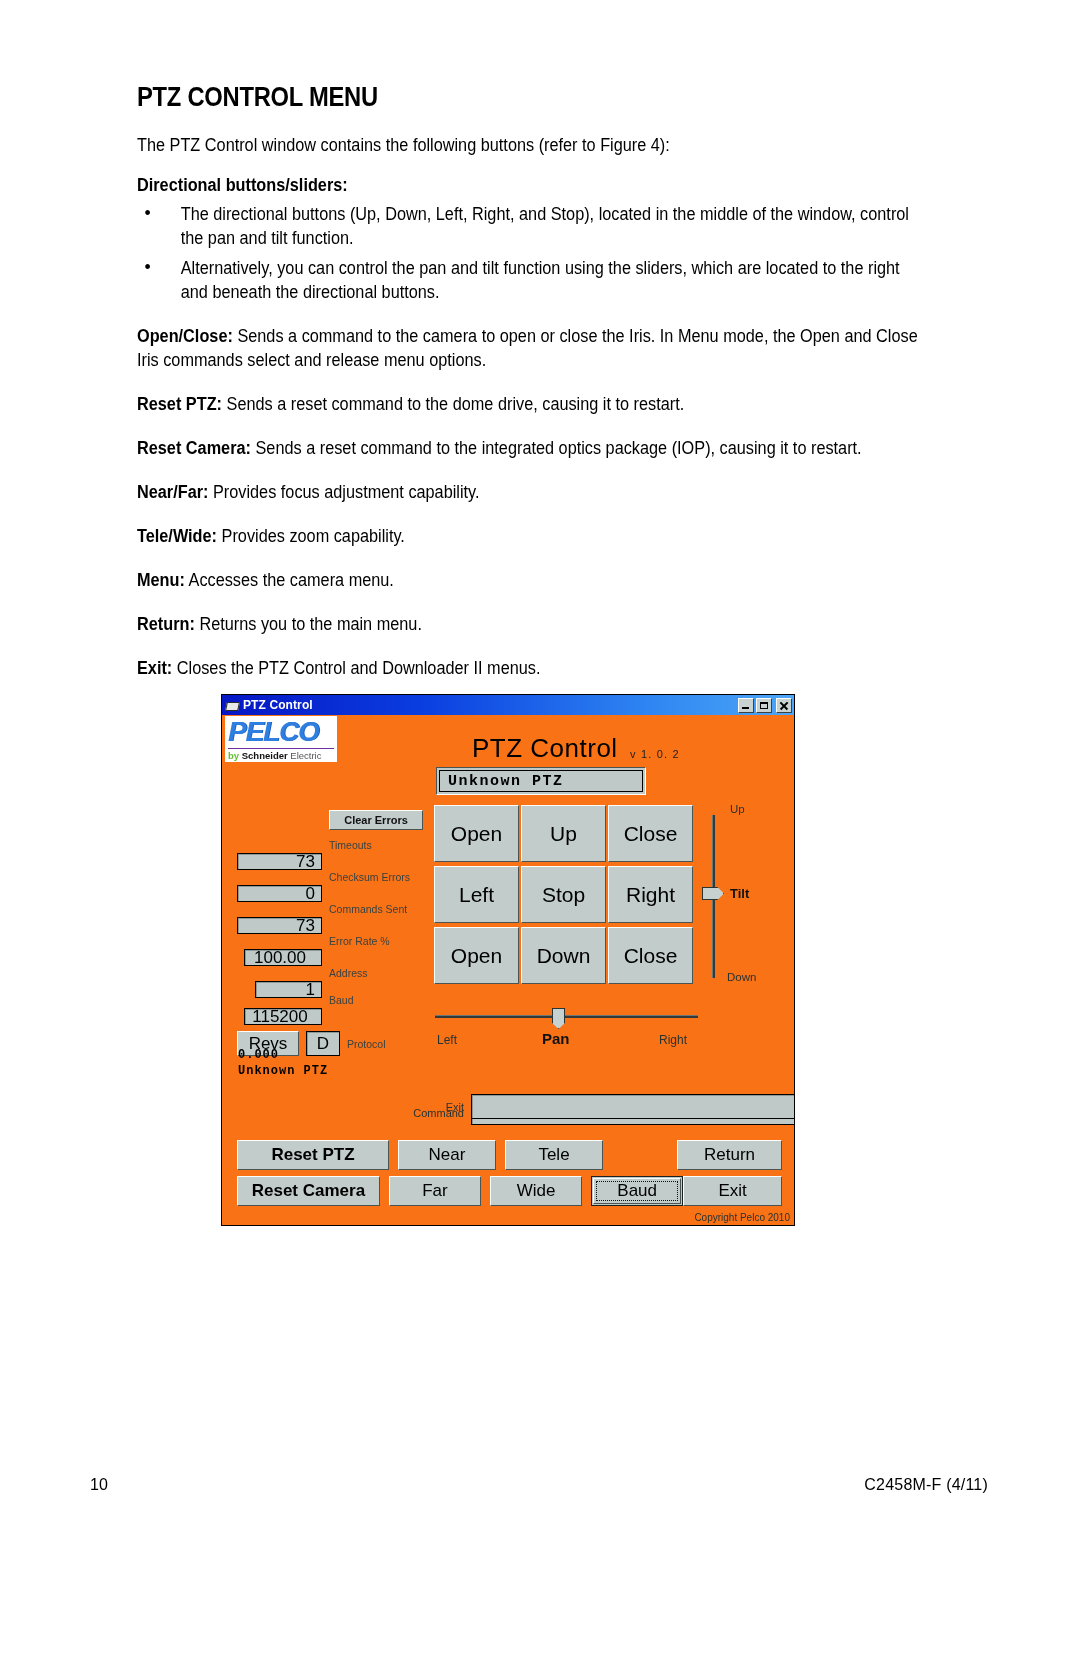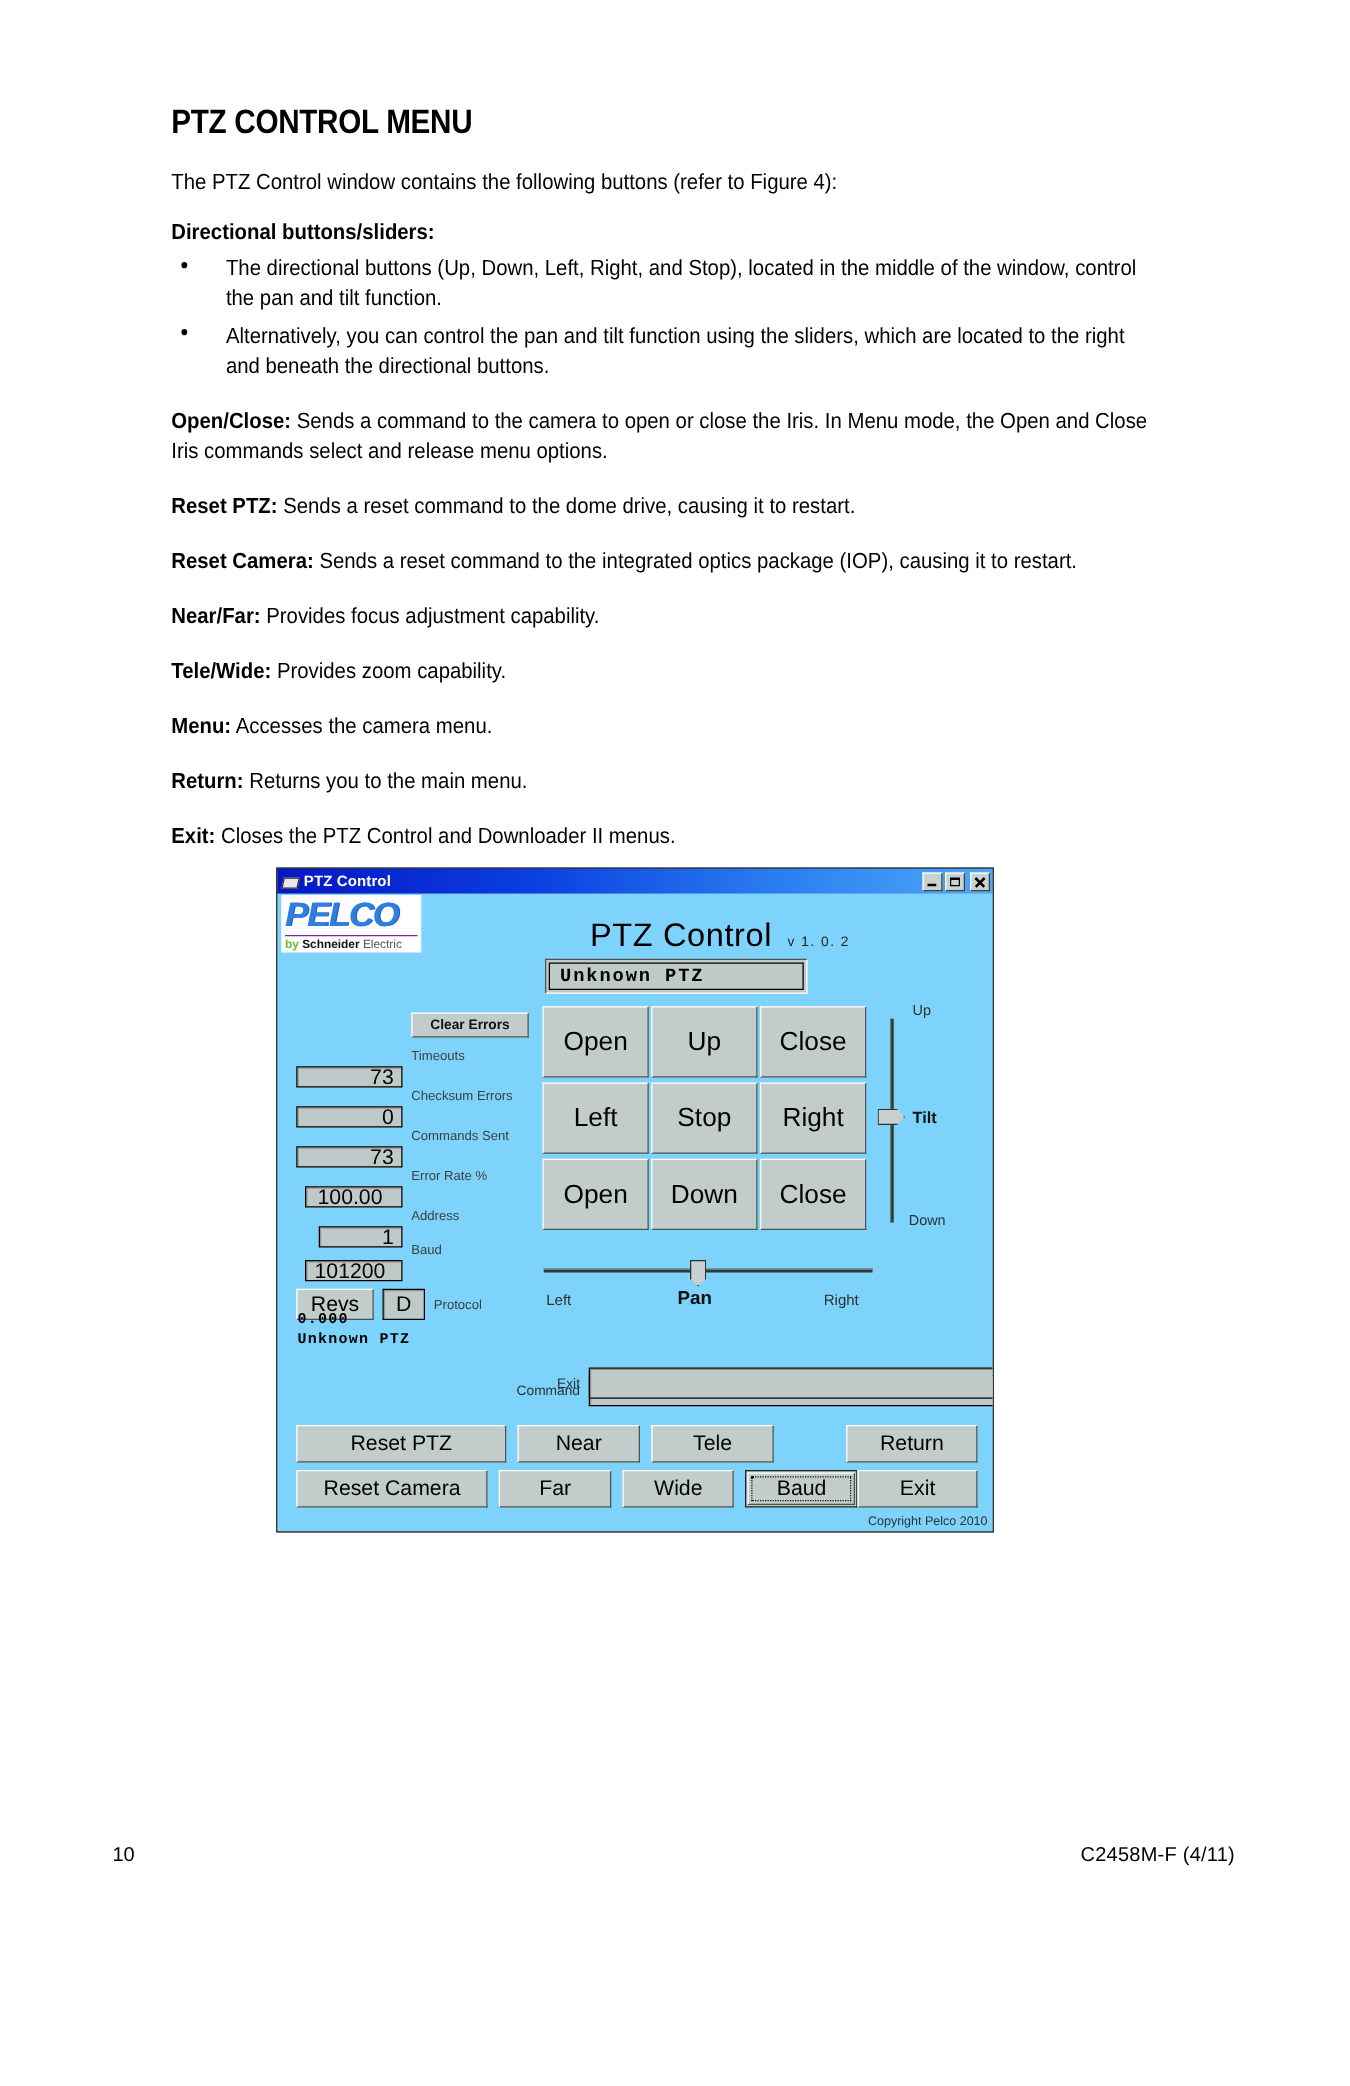"PELCO" .client { background: #7dd3fc -> #f97316 }
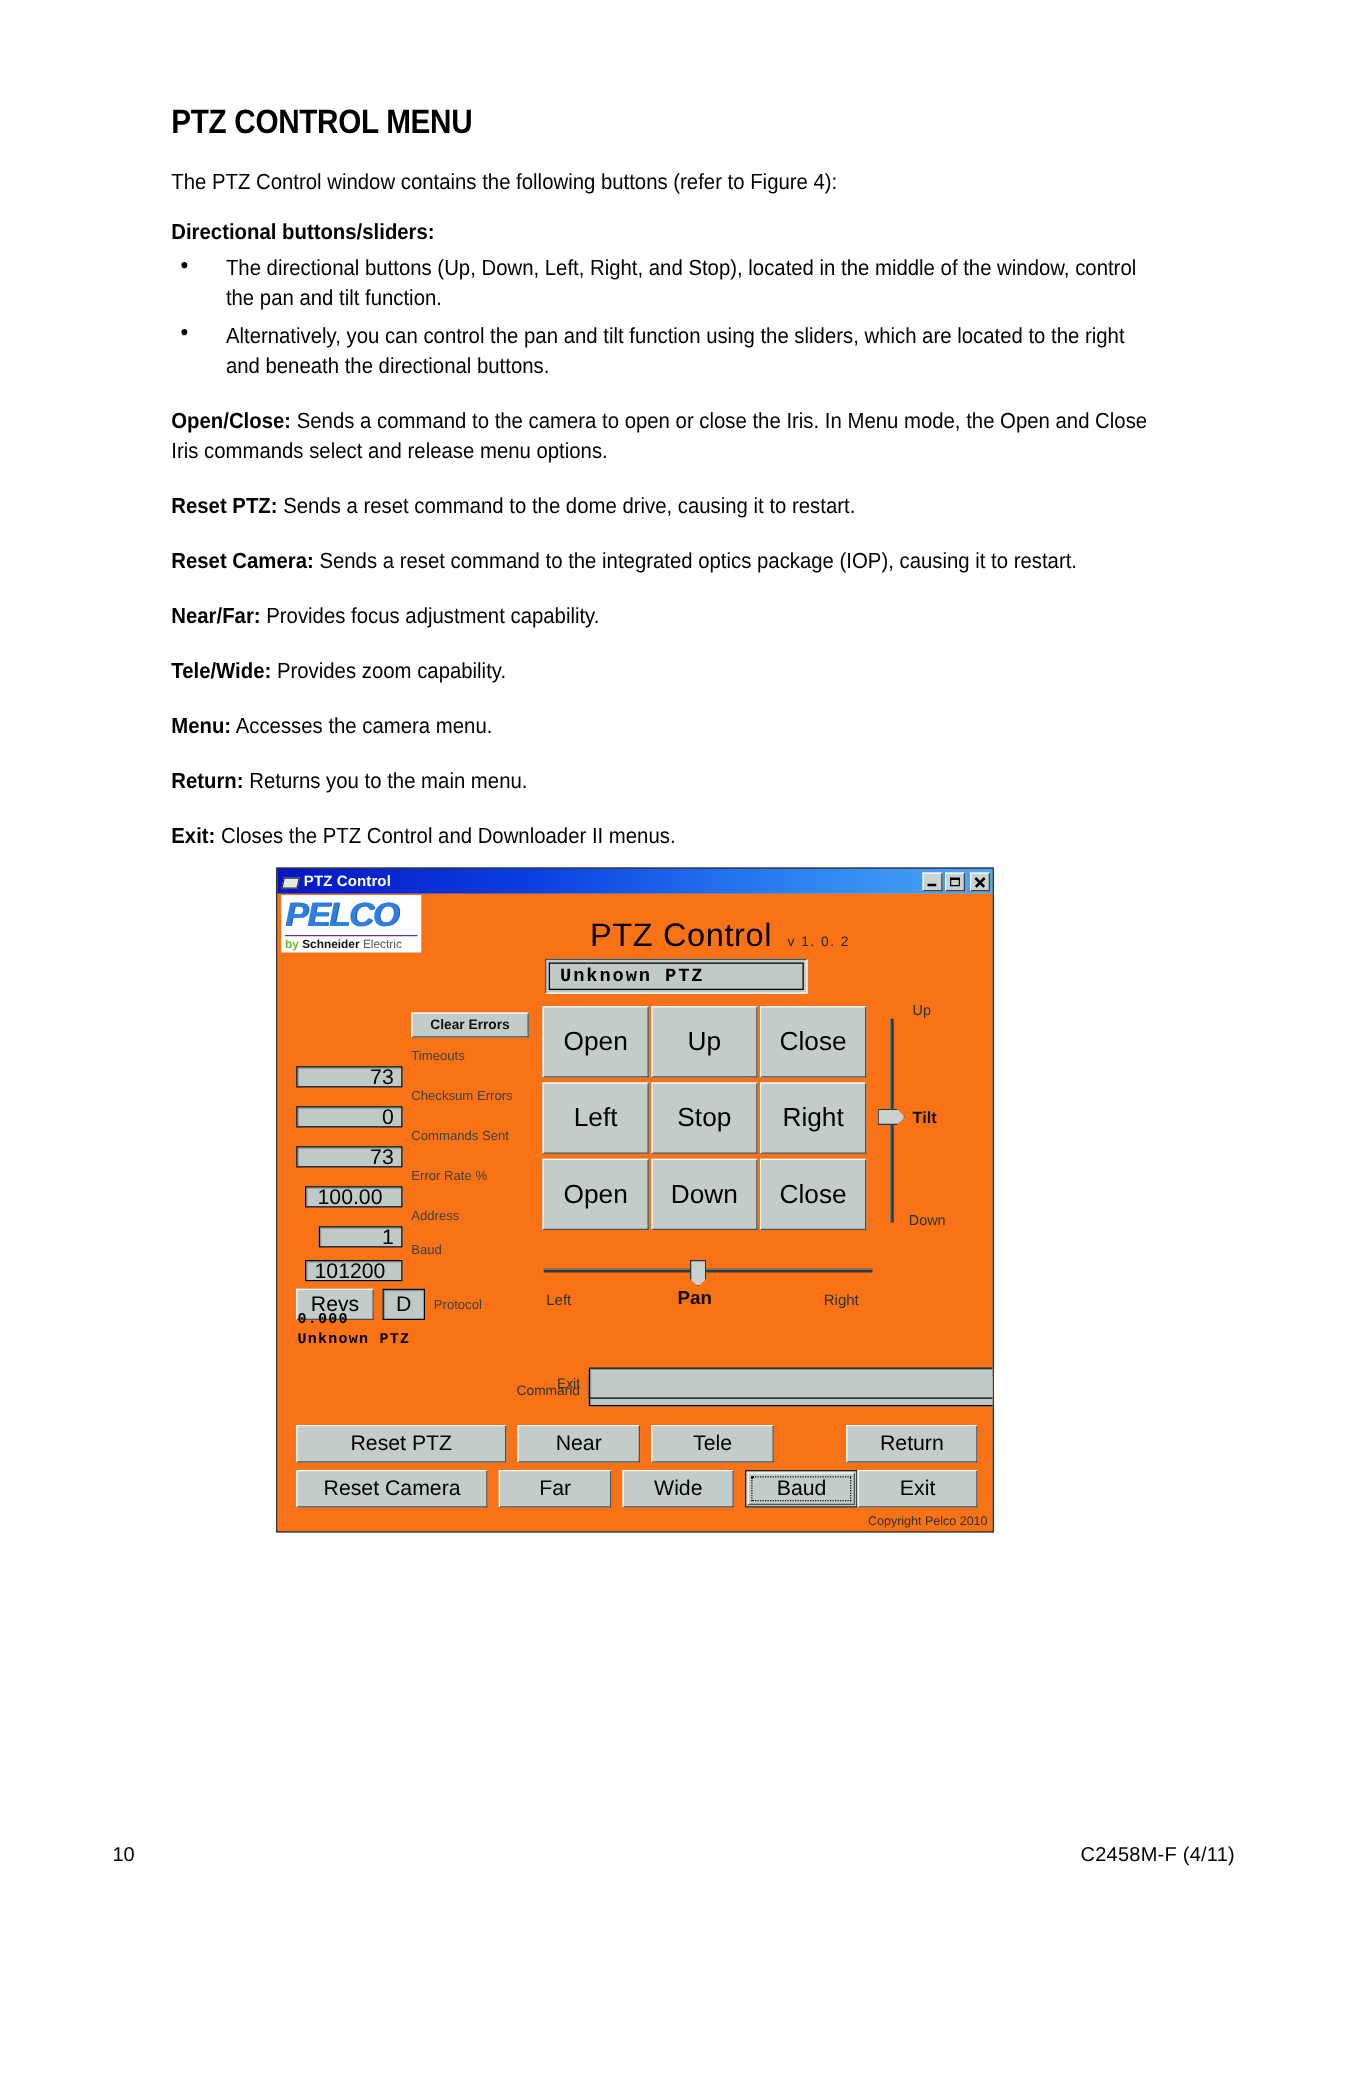"101200" div.stat-box { text: 101200 -> 115200 }
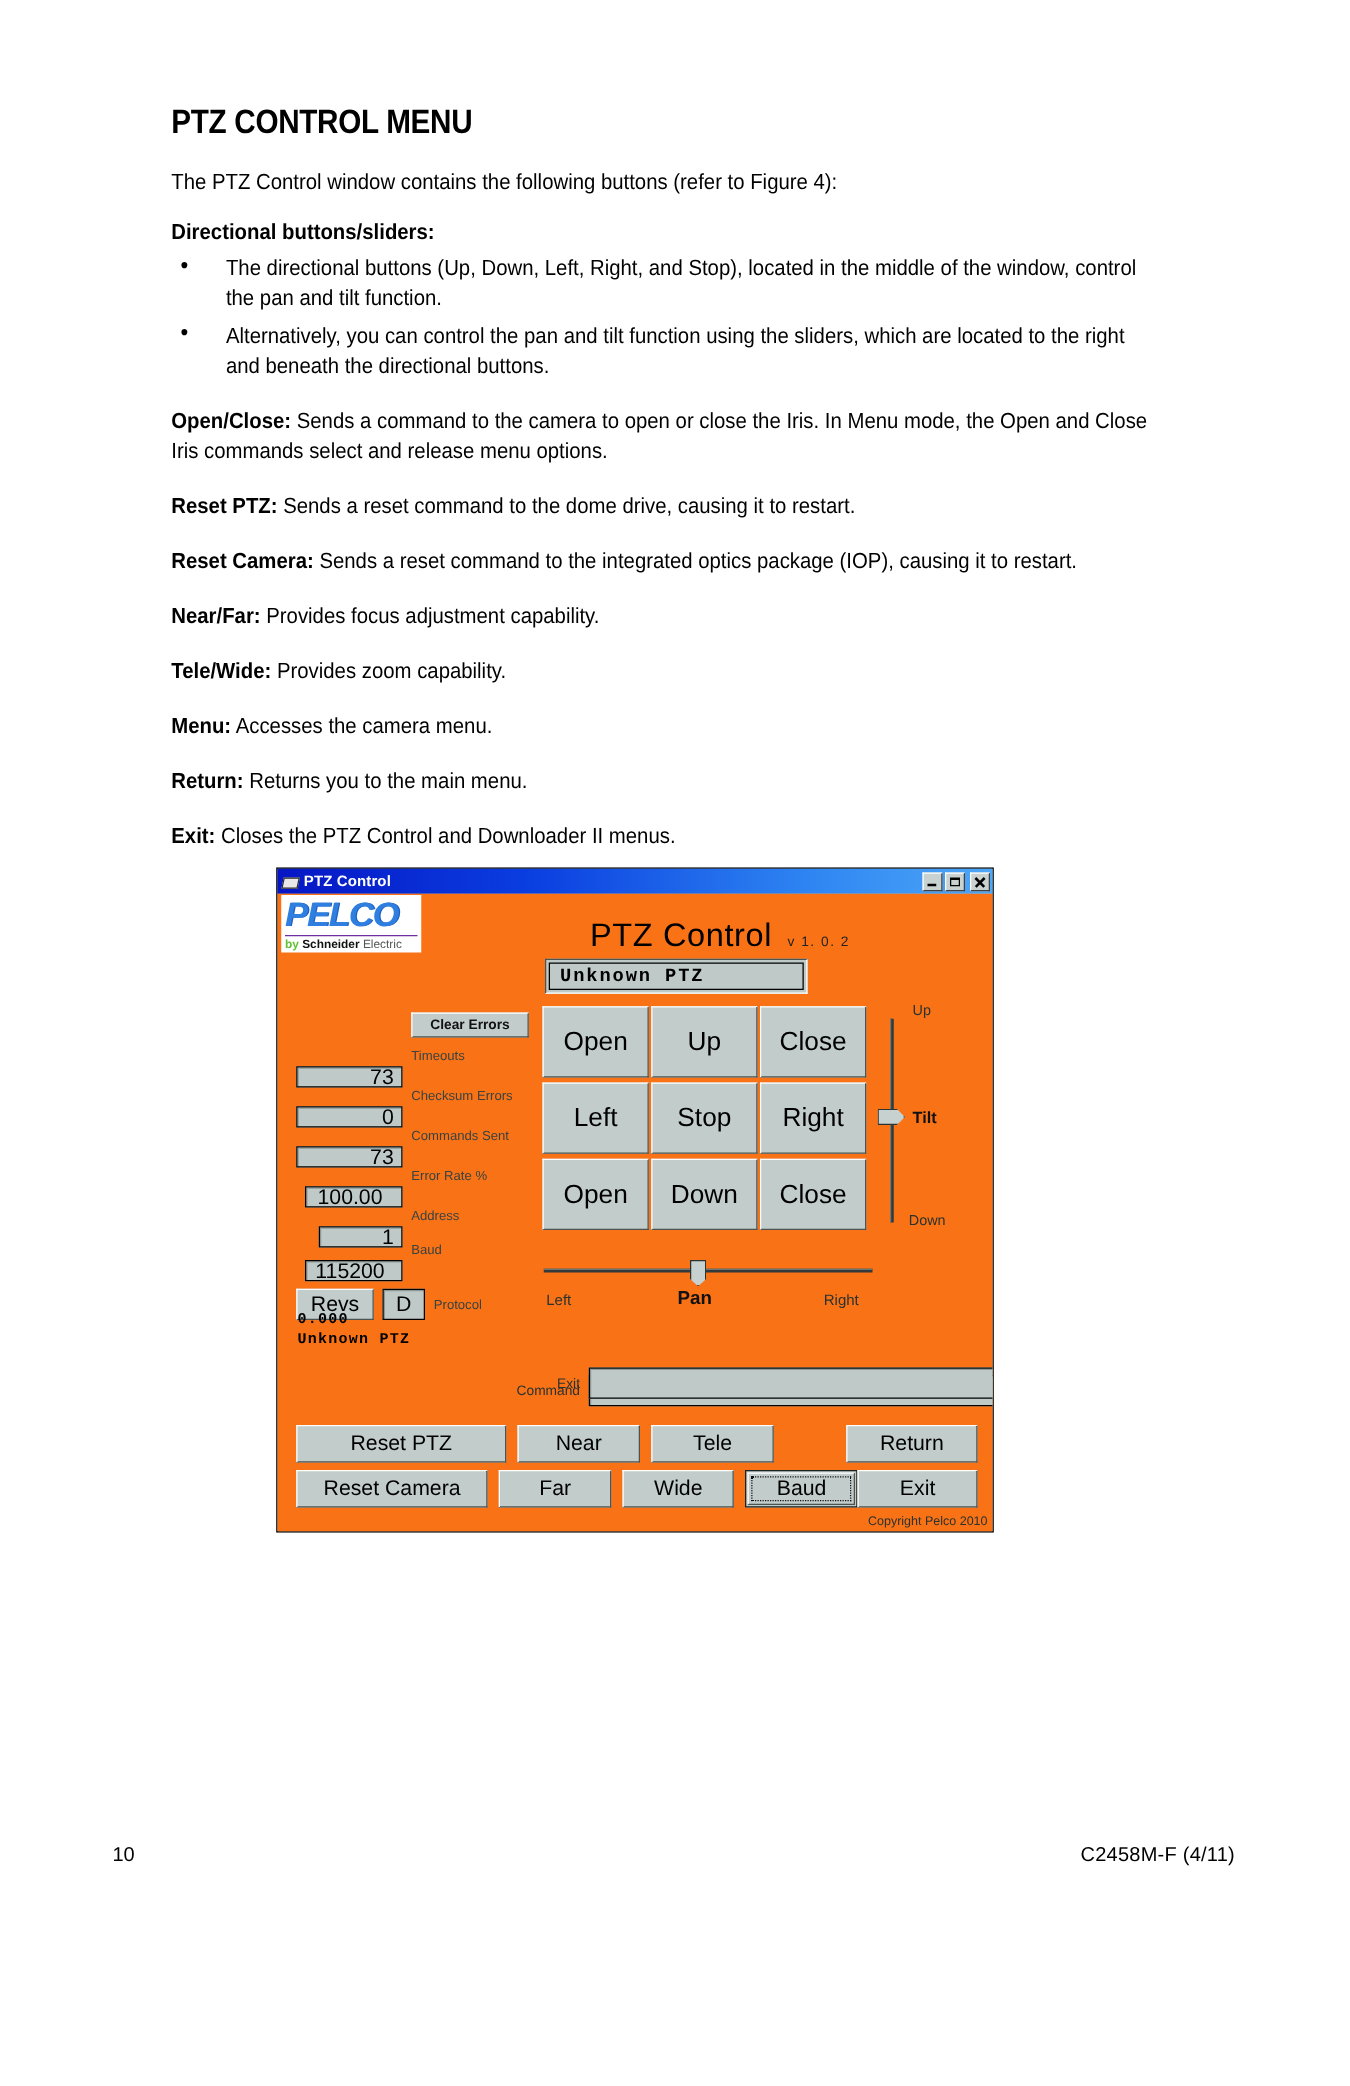"Reset PTZ" .w-reset { font-weight: none -> bold; width: 168px -> 152px }
